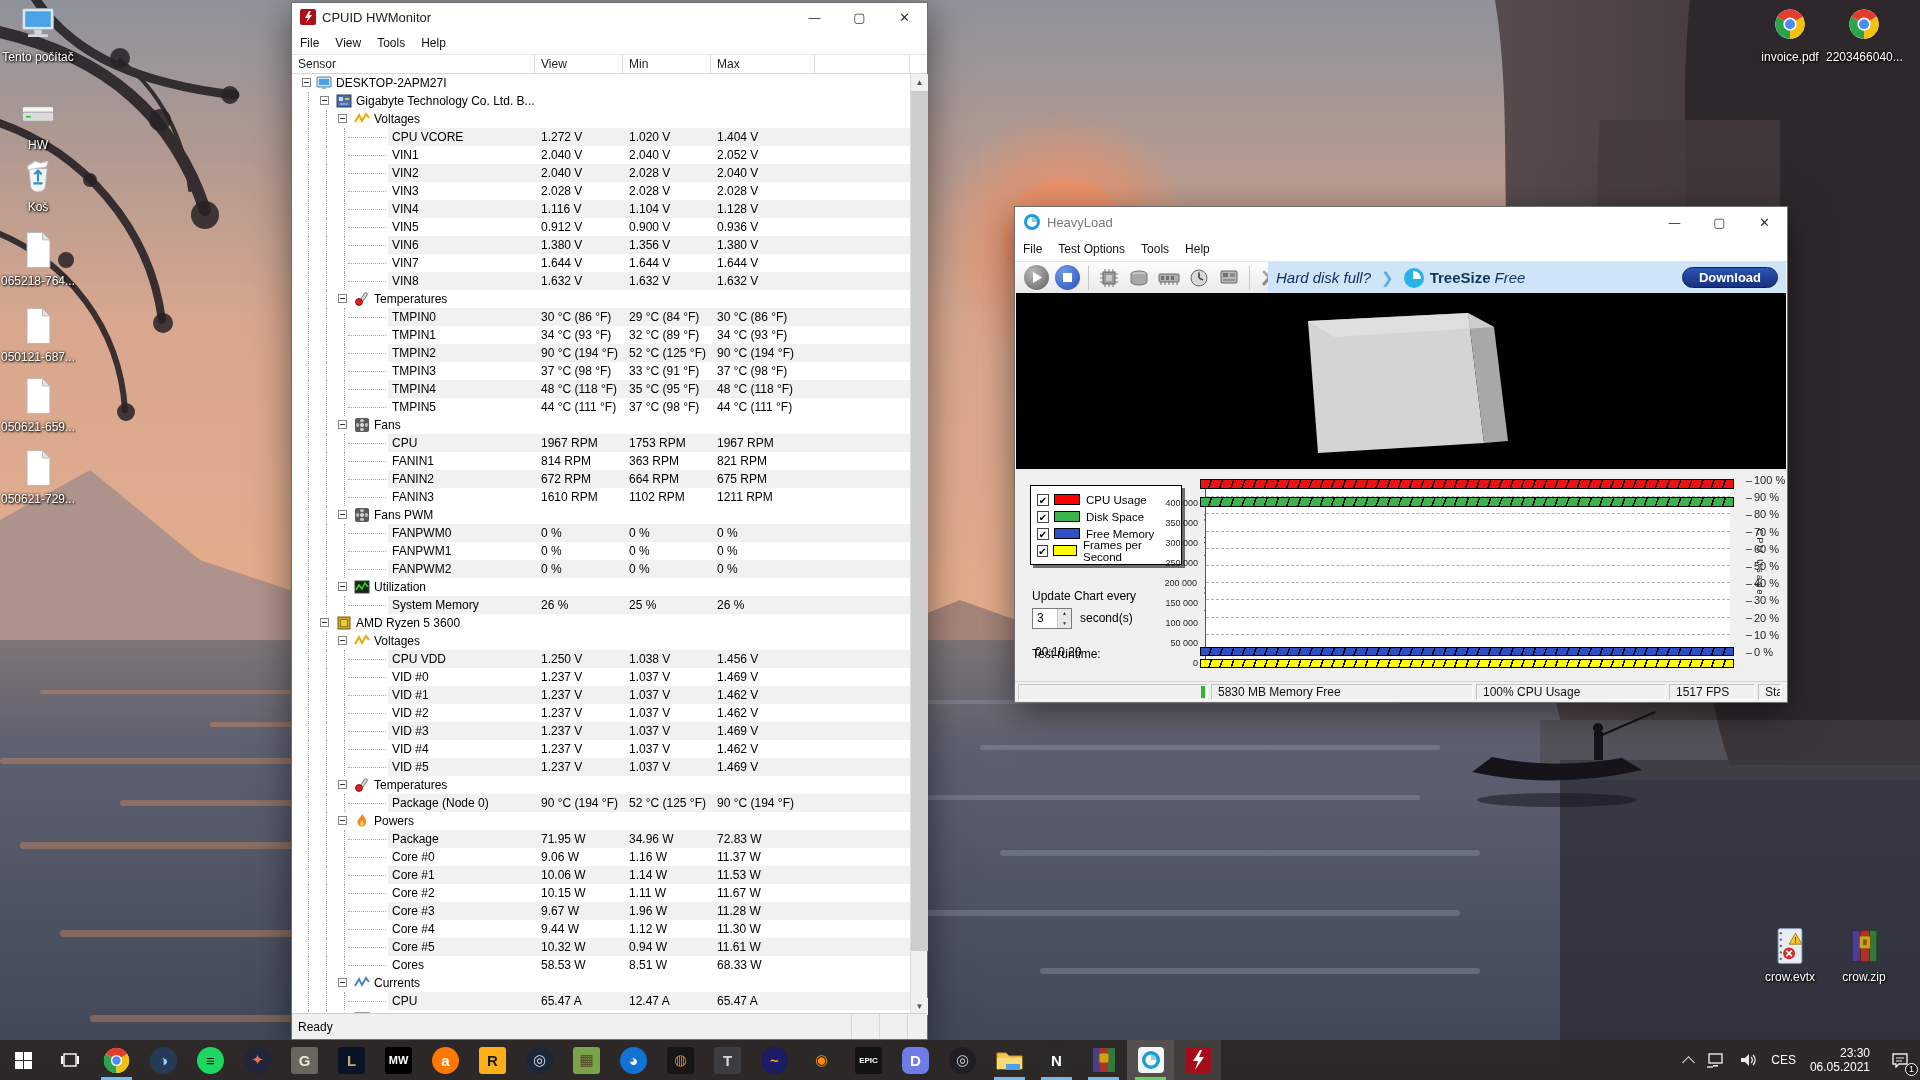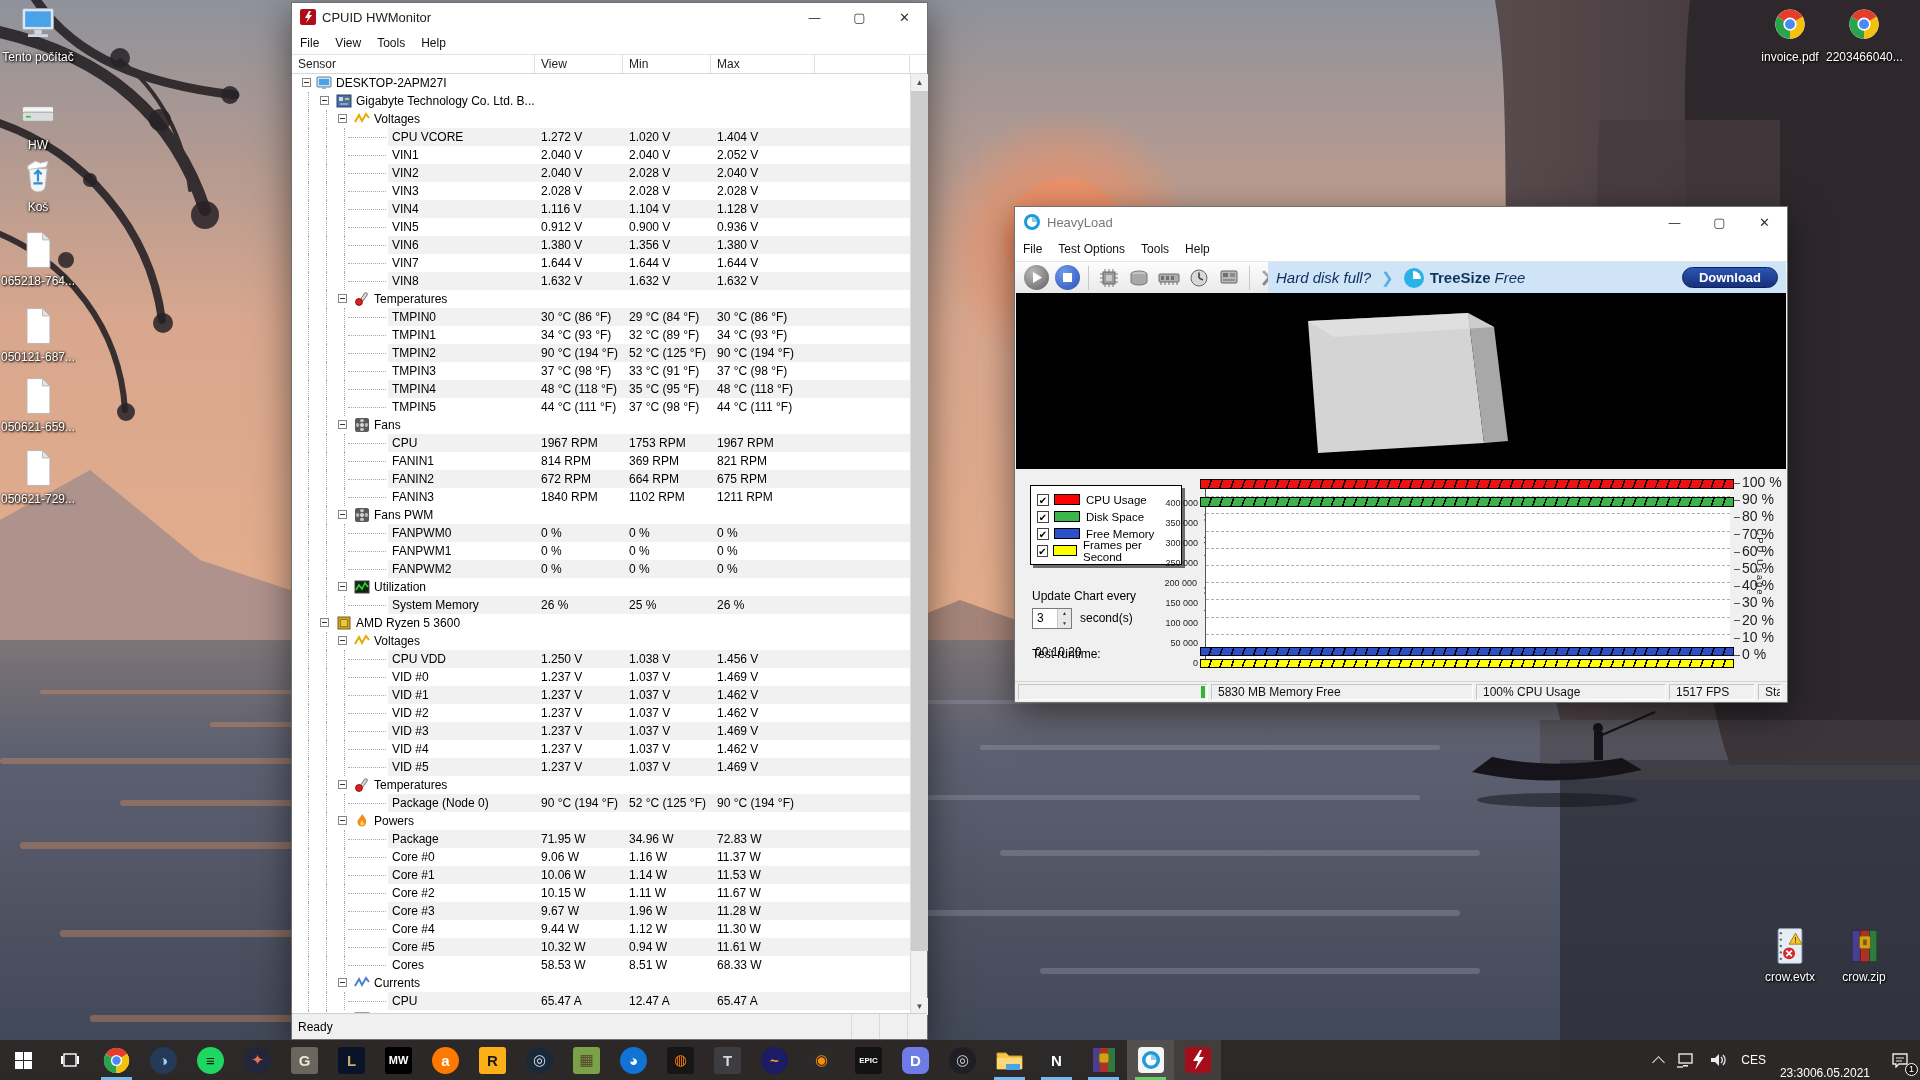"369 RPM" span.hw-val { text: 369 -> 363 }
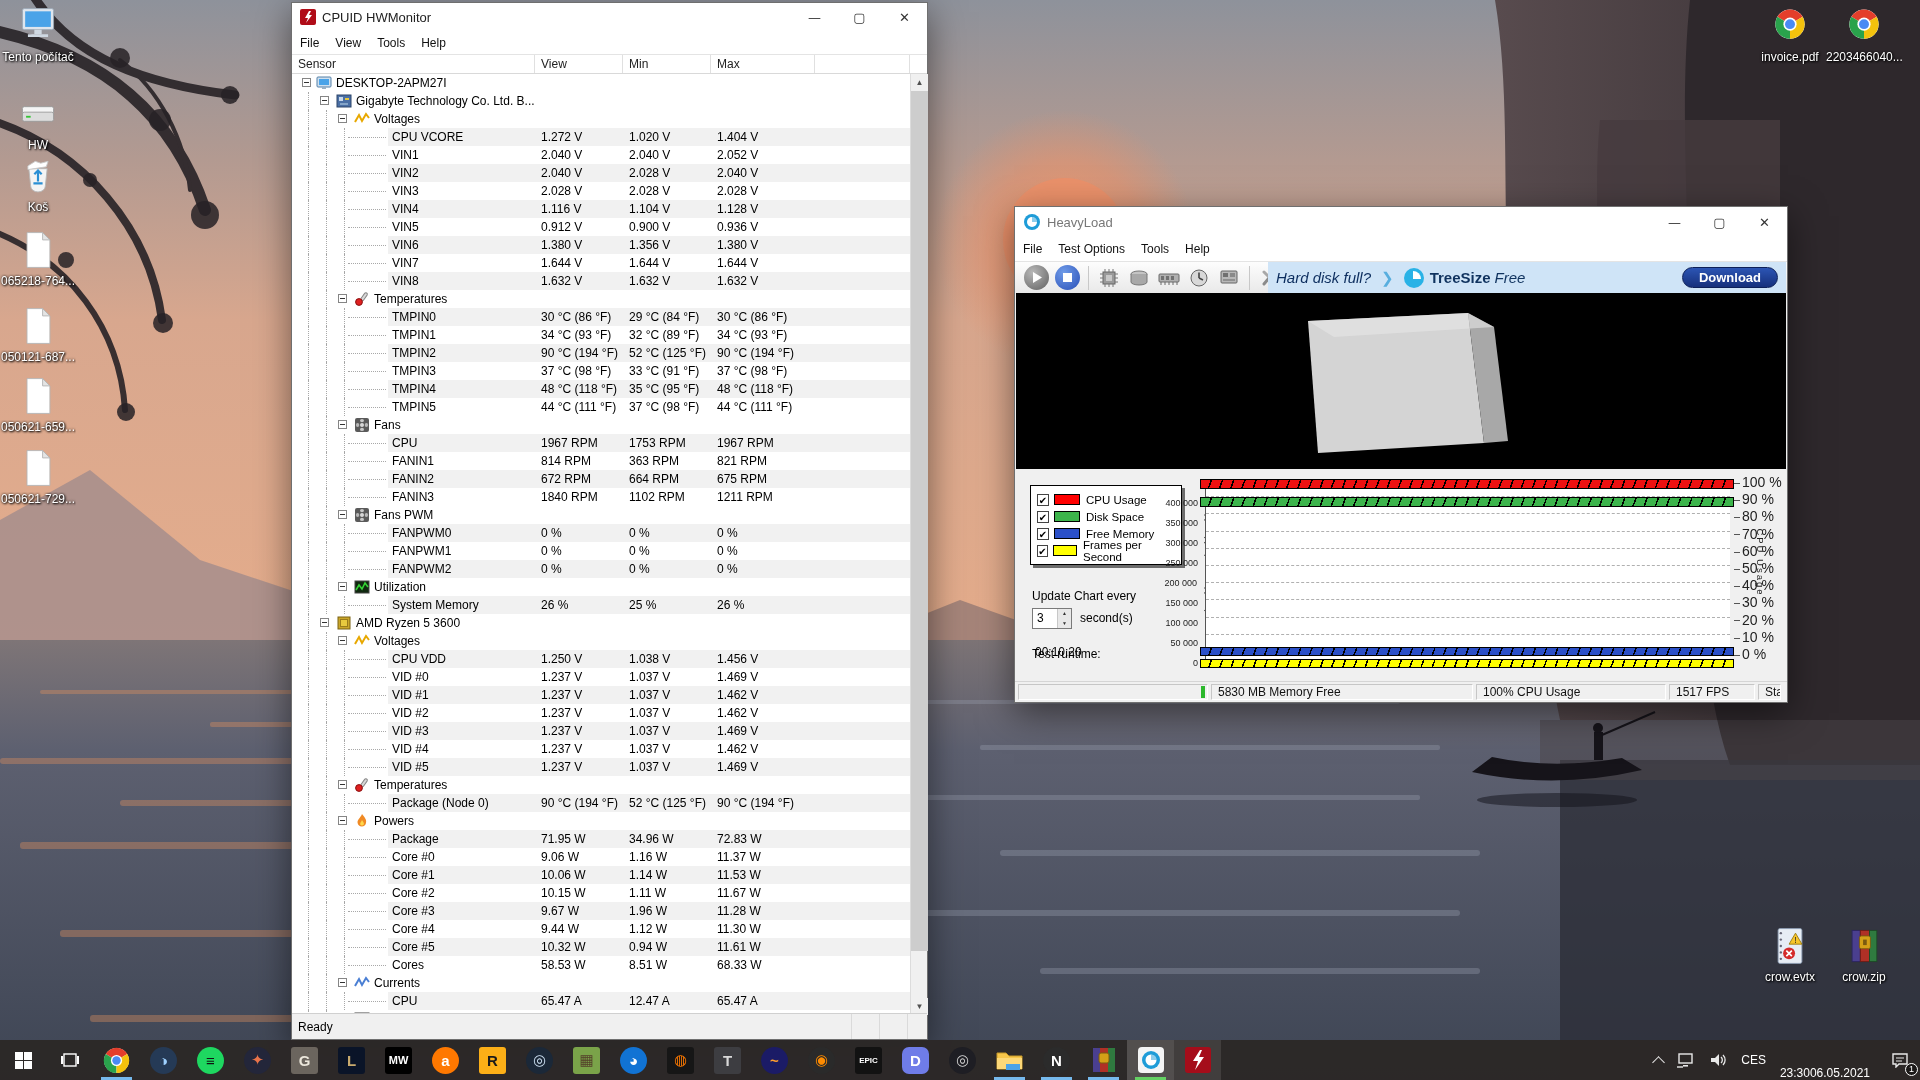"100 %" .rtick { font-size: 14px -> 11px; margin-left: none -> 12px }
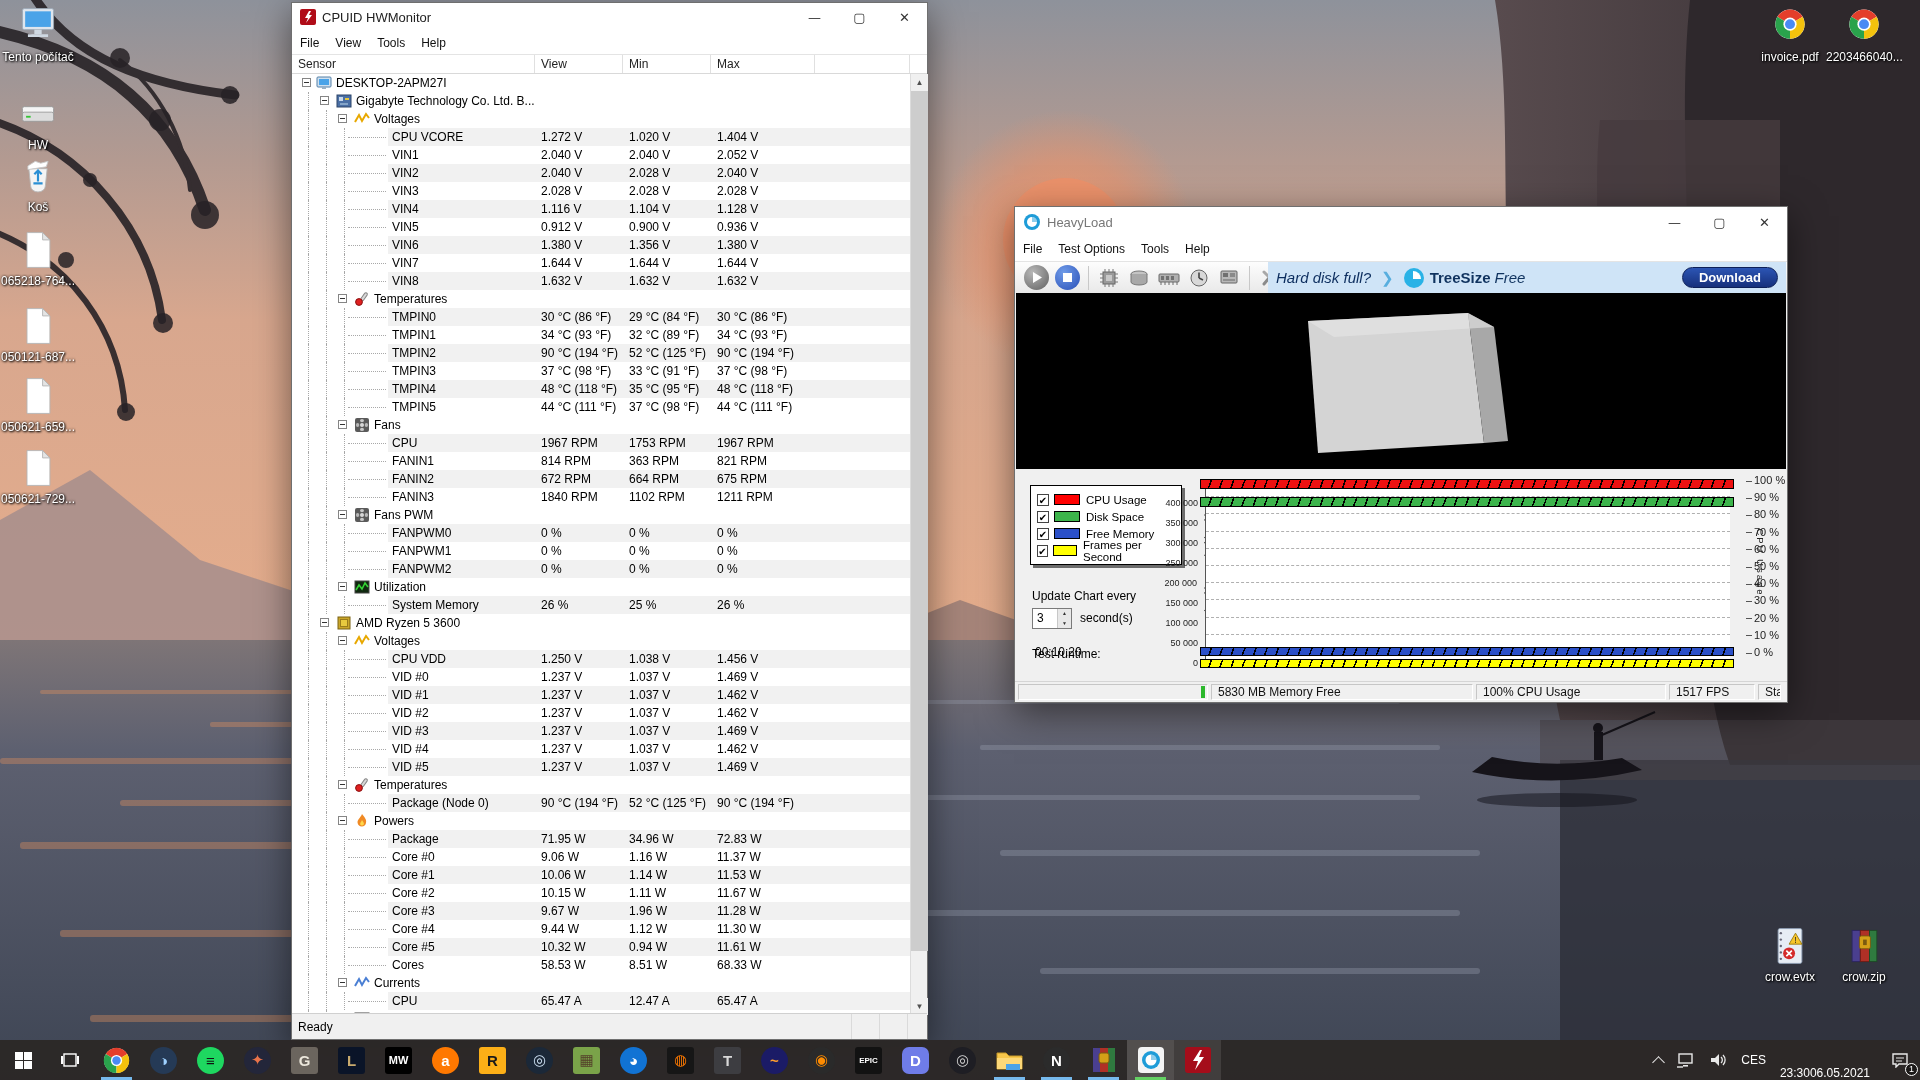"1840 RPM" span.hw-val { text: 1840 -> 1610 }
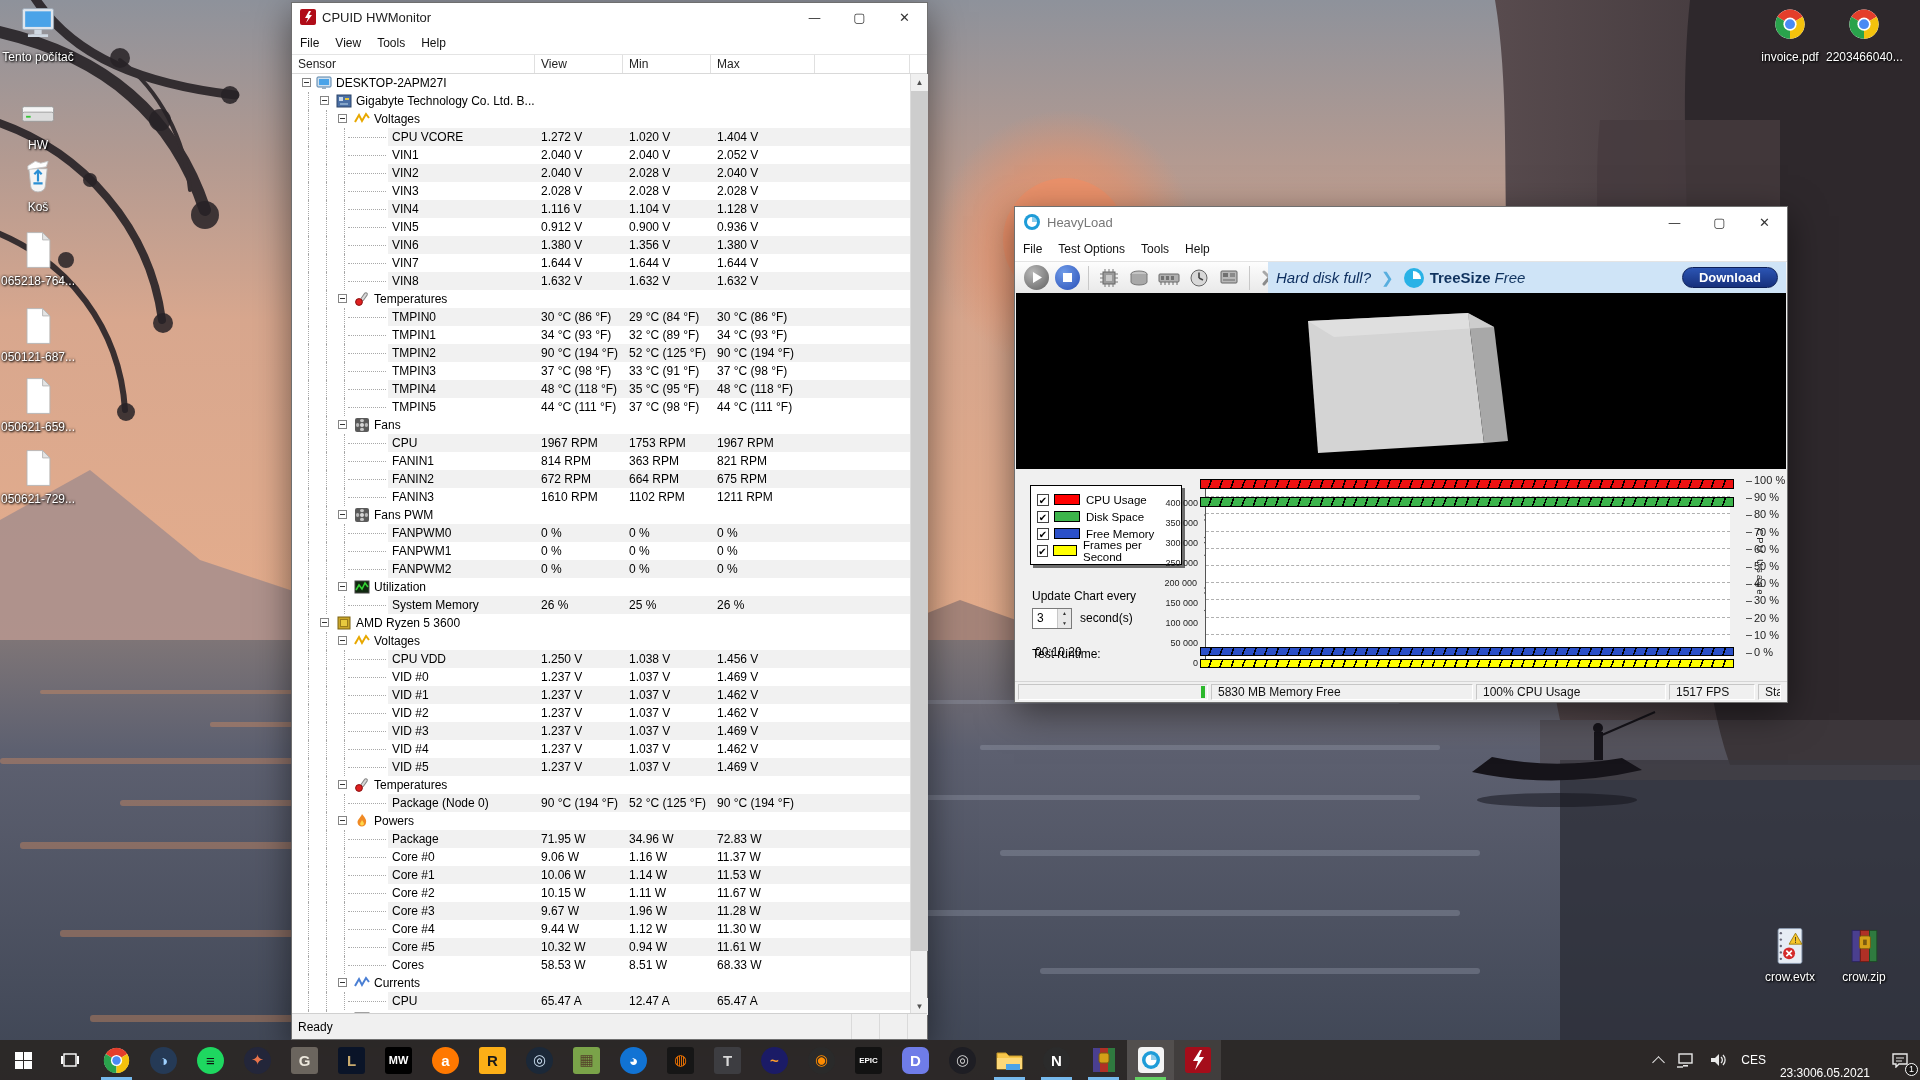"23:30" #tray-clock { flex-direction: row -> column }
